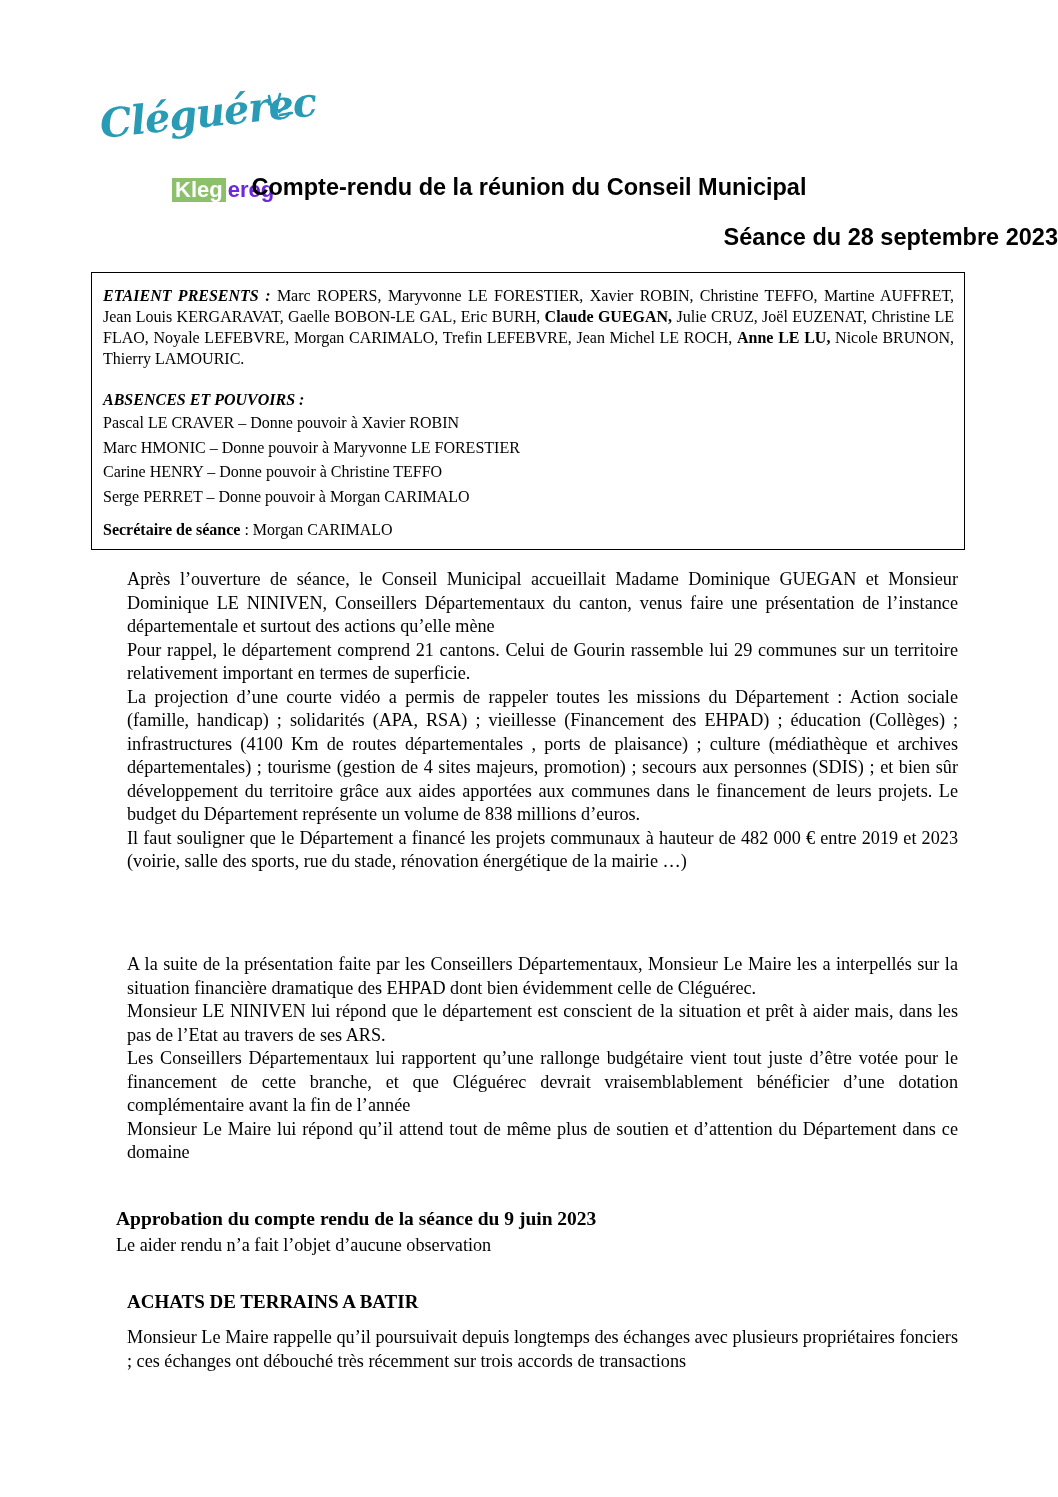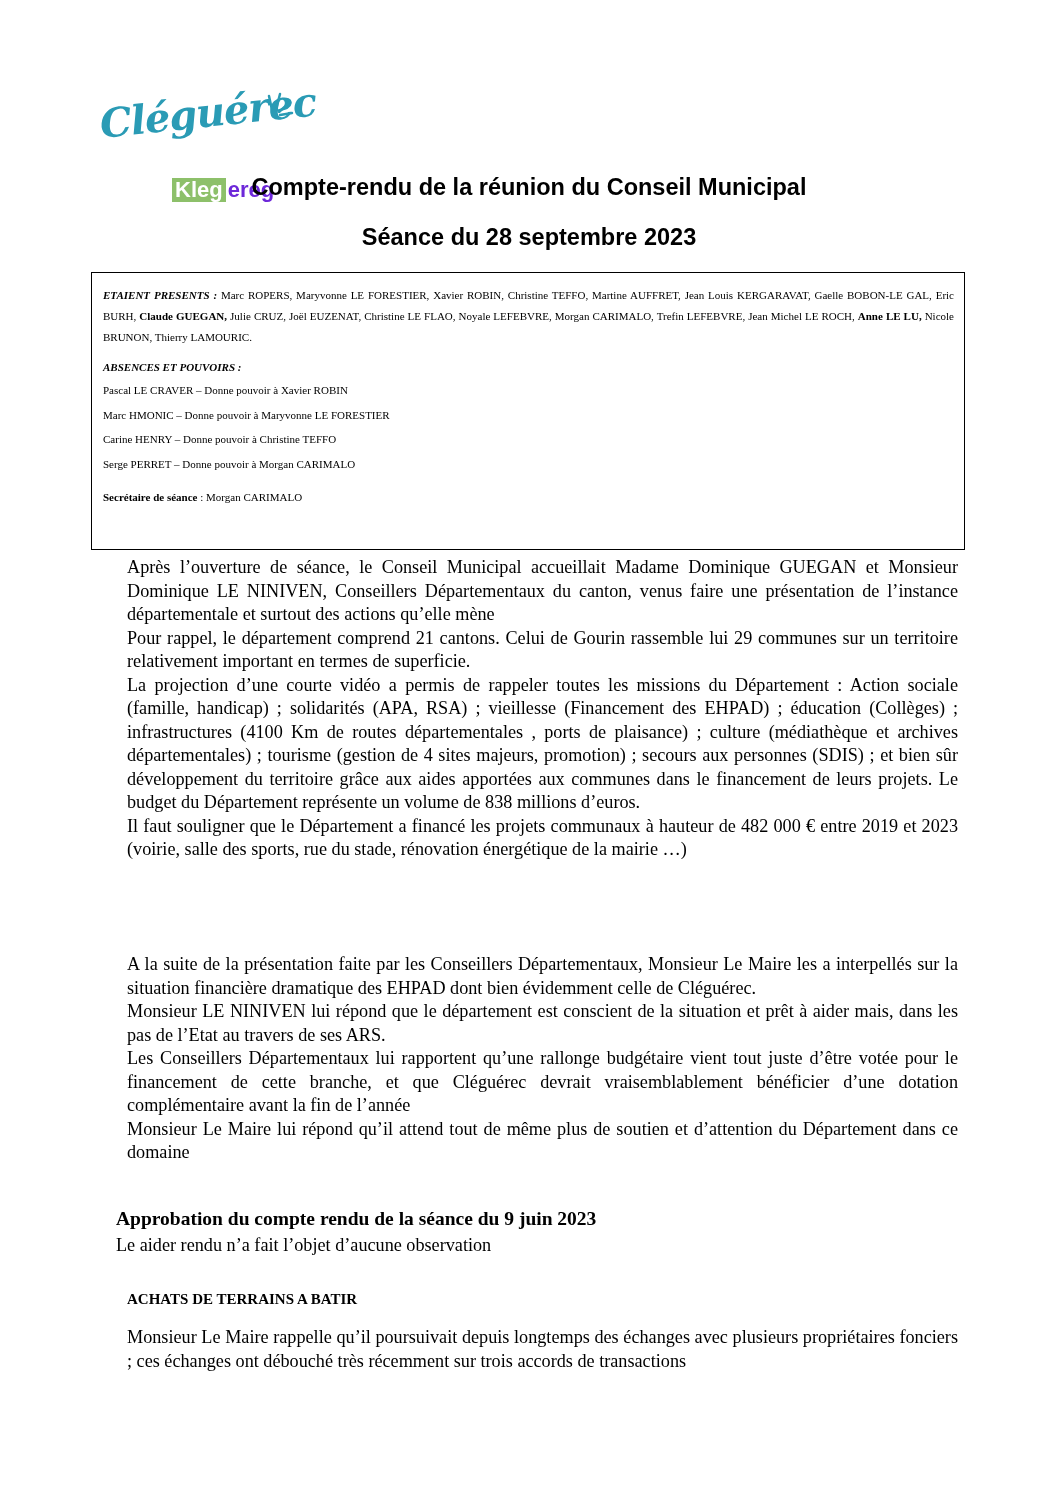"Séance du 28 septembre 2023" .title.t2 { text-align: none -> right }
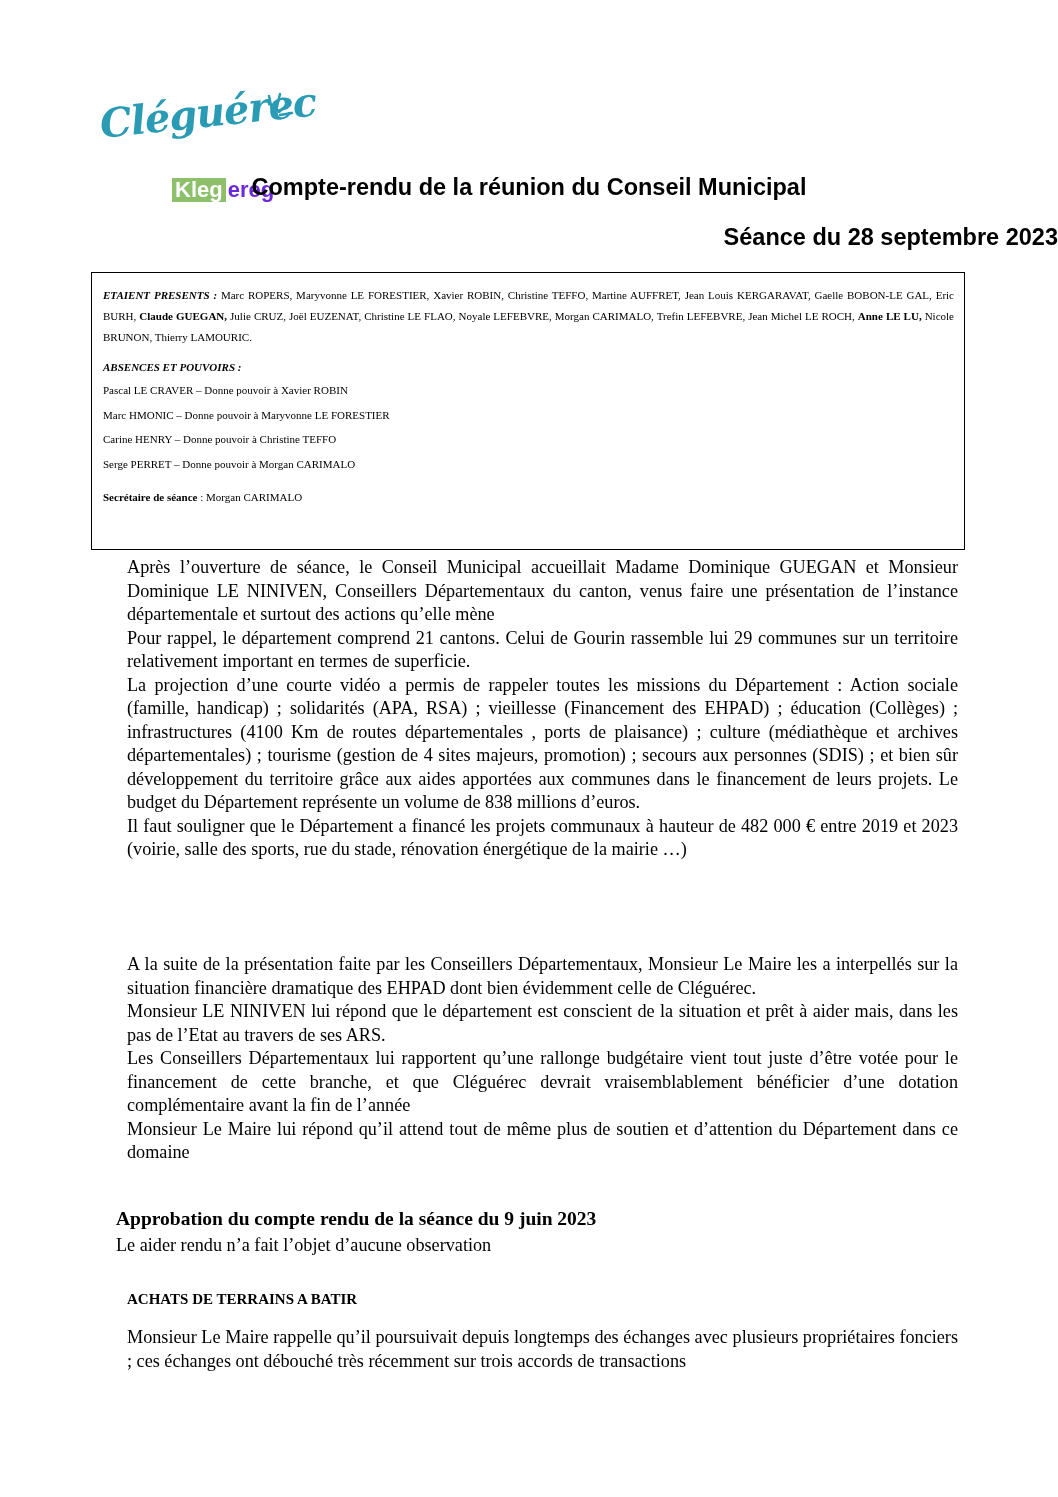"ETAIENT PRESENTS : Marc ROPERS," .attendance-box { font-size: 11px -> 16px }
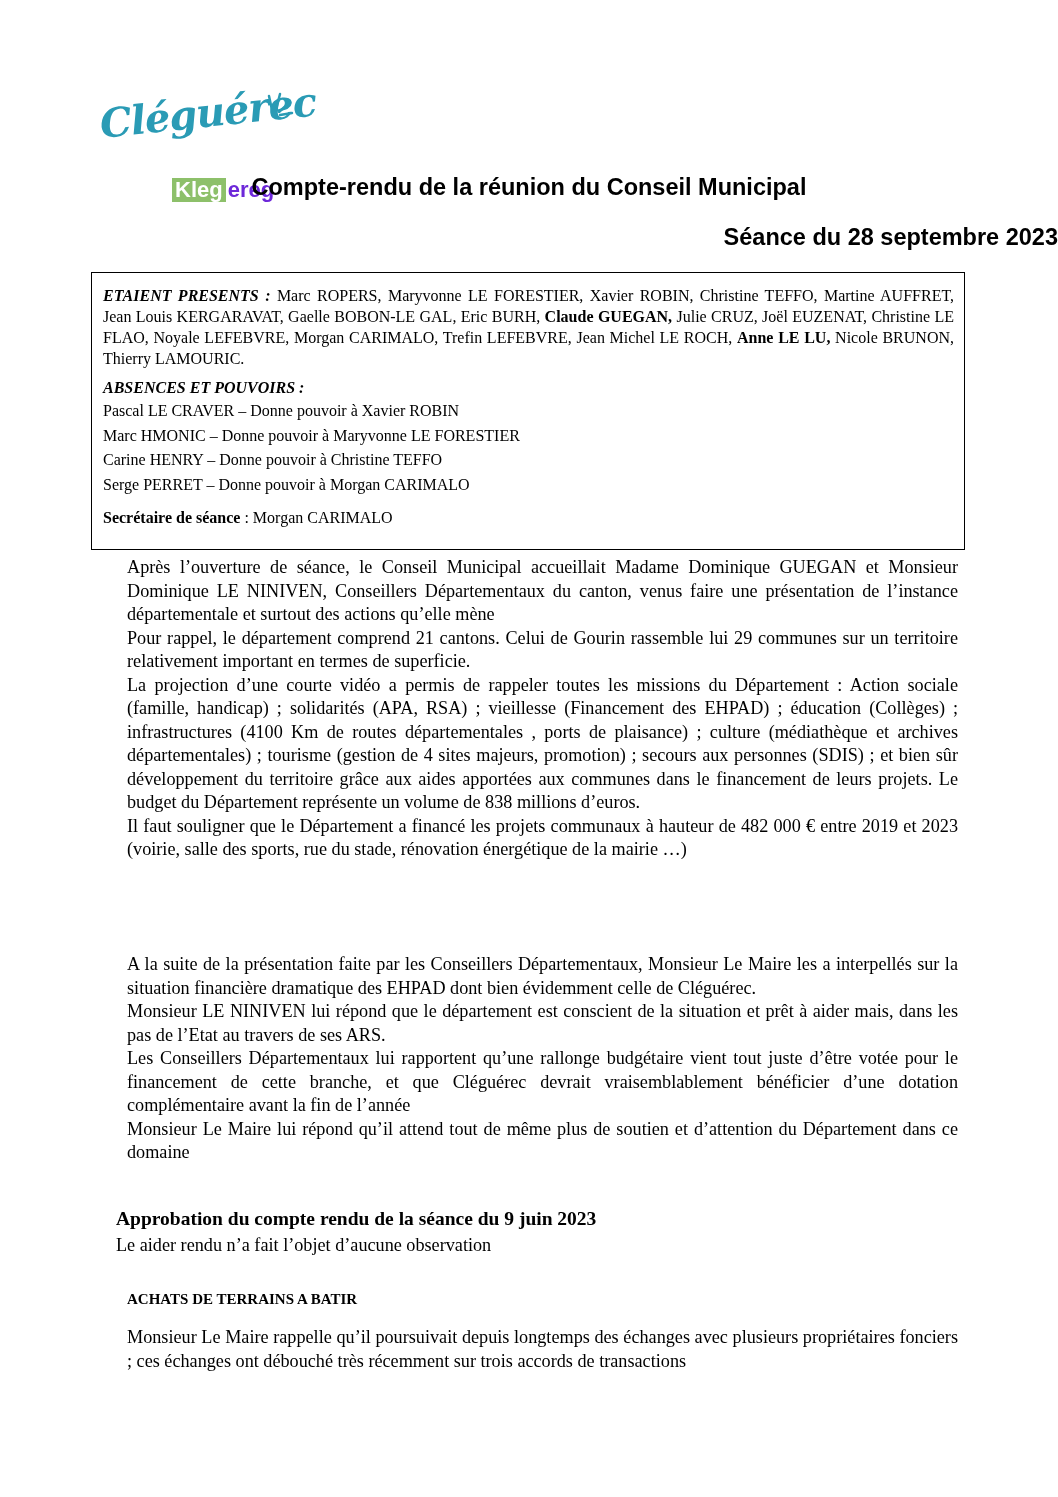"ABSENCES ET POUVOIRS :" .absences-label { margin-top: 8px -> 20px }
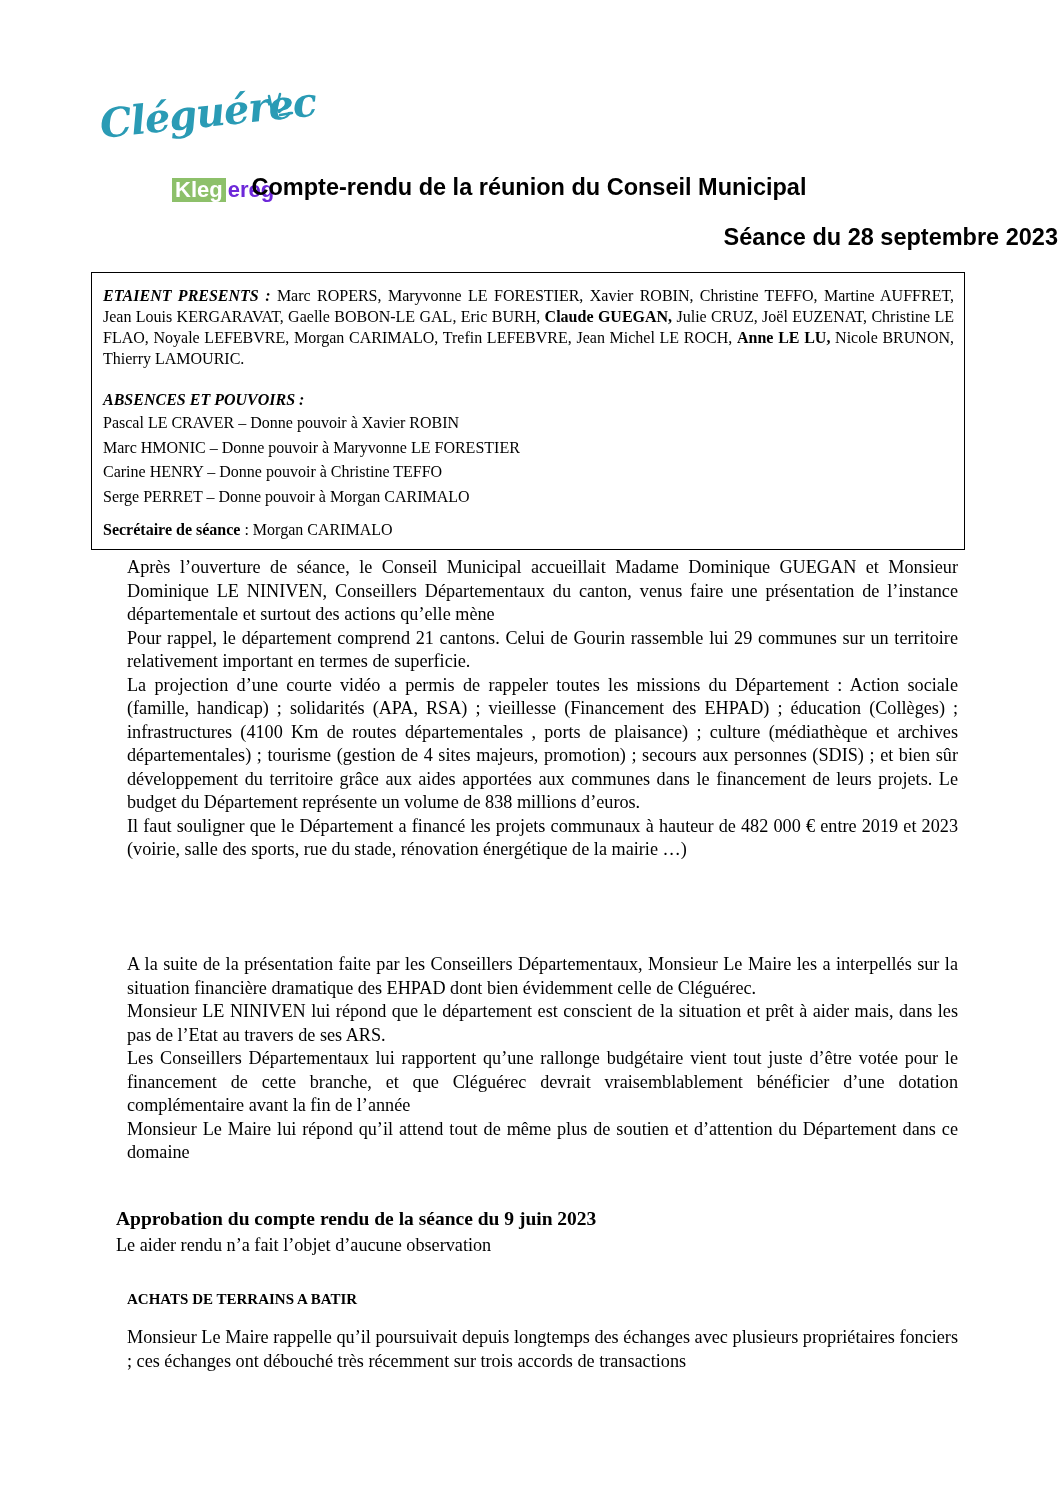"Après l’ouverture de séance, le" .para1 { top: 556px -> 568px }
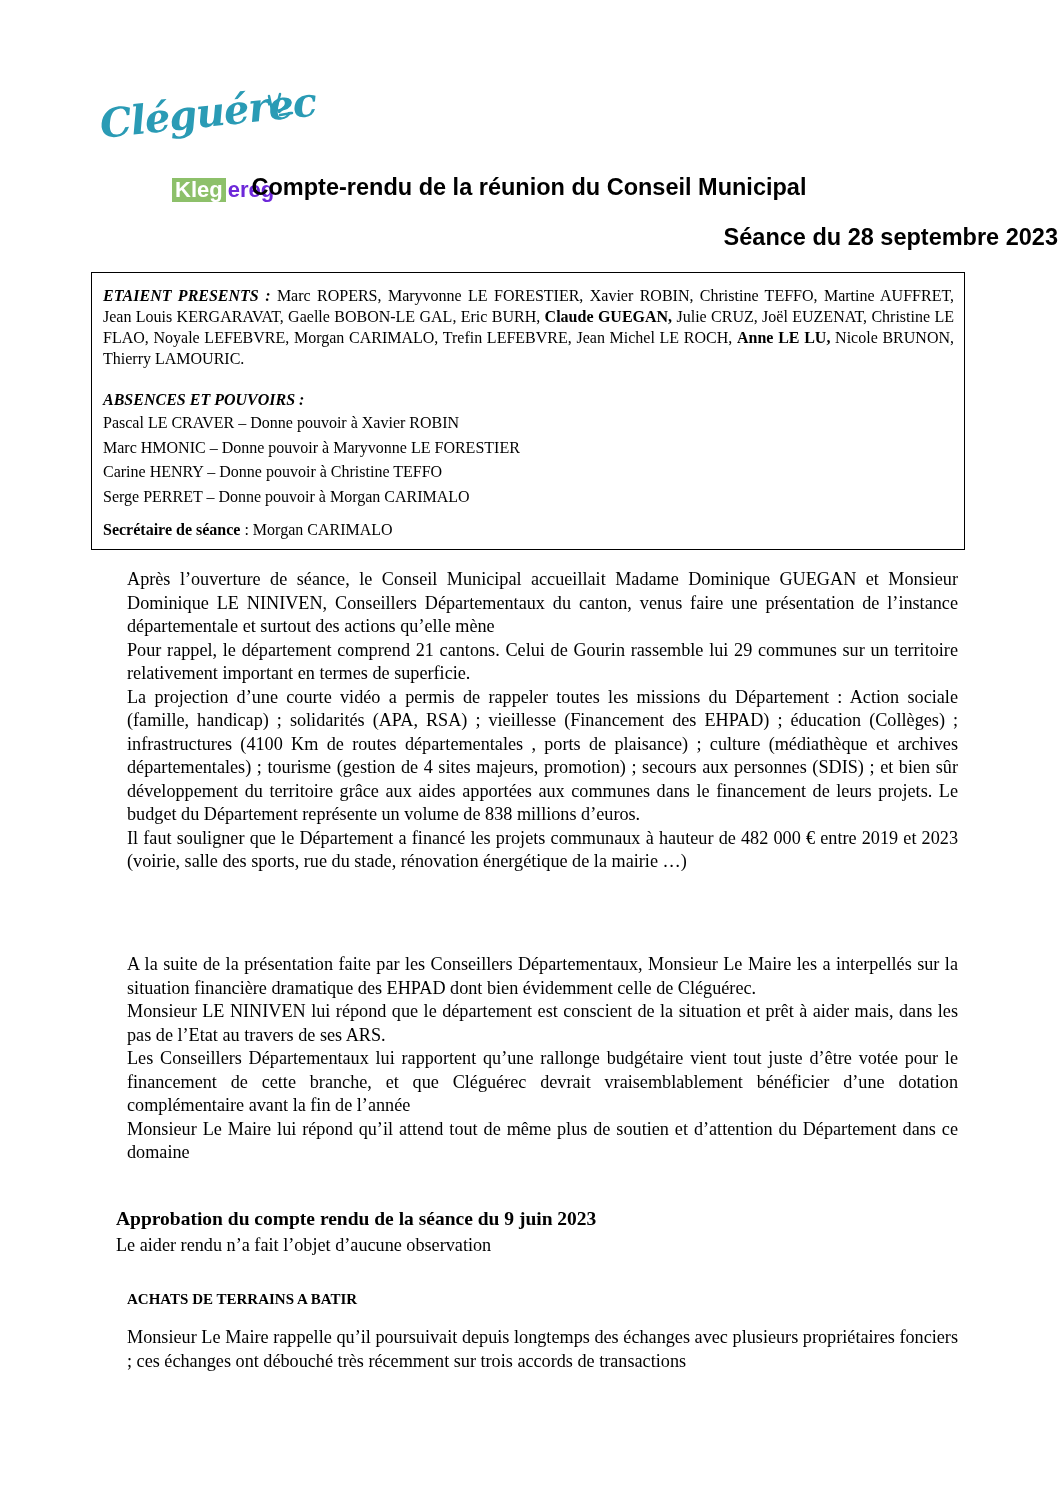"ACHATS DE TERRAINS A BATIR" .section-heading { font-size: 15px -> 19px }
